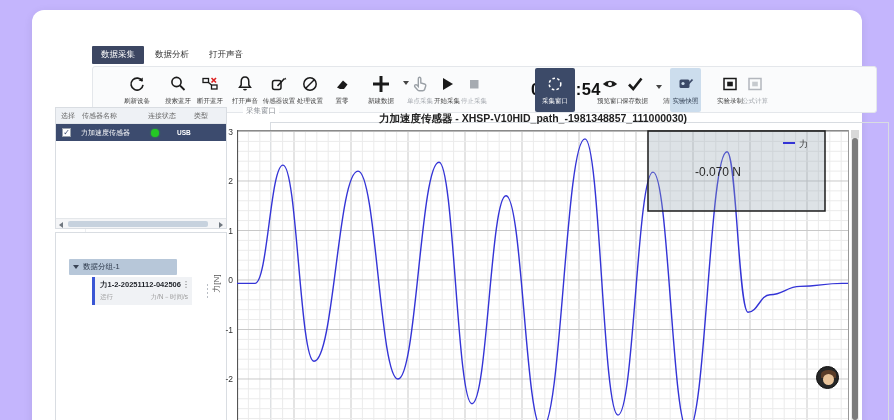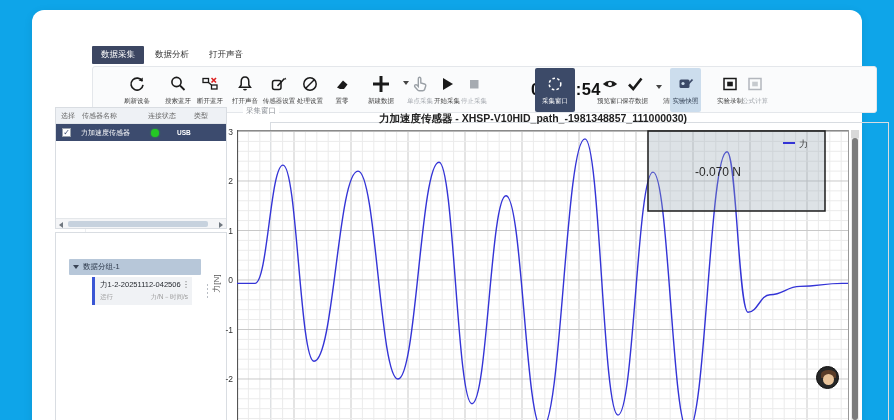"数据采集" #stage { background: #0ea5e9 -> #c4b5fd }
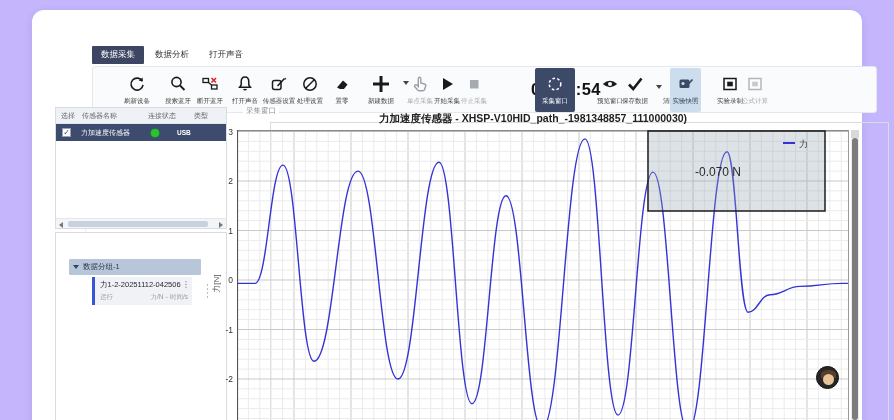"数据分组-1" .group-row { width: 132px -> 108px }
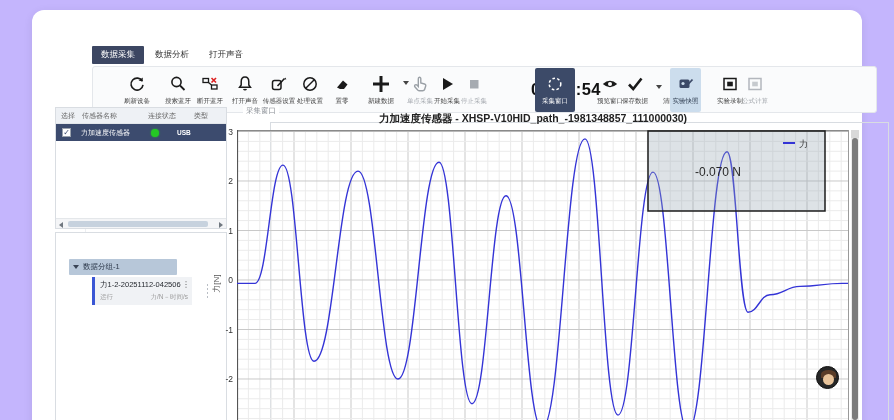"力1-2-20251112-042506" .list-item .li-title { font-weight: none -> bold }
